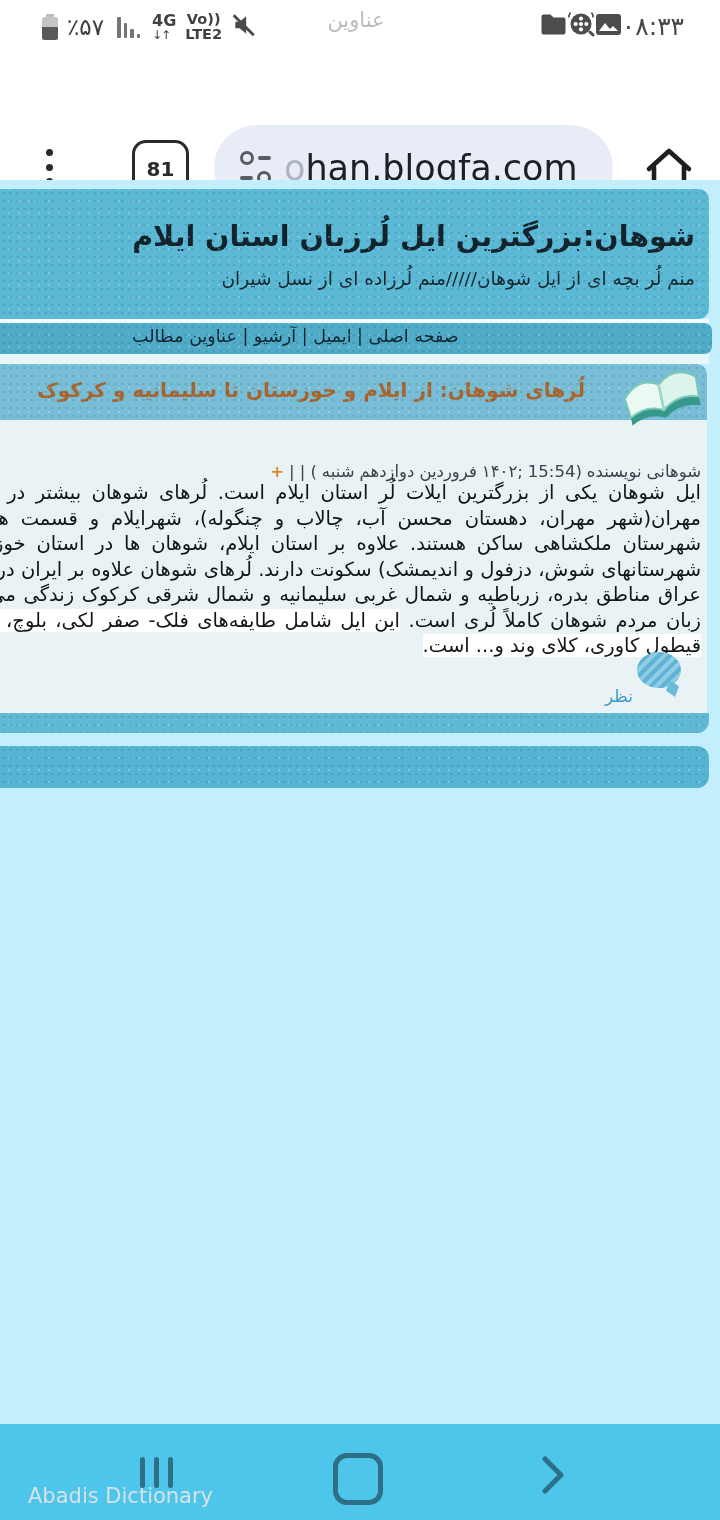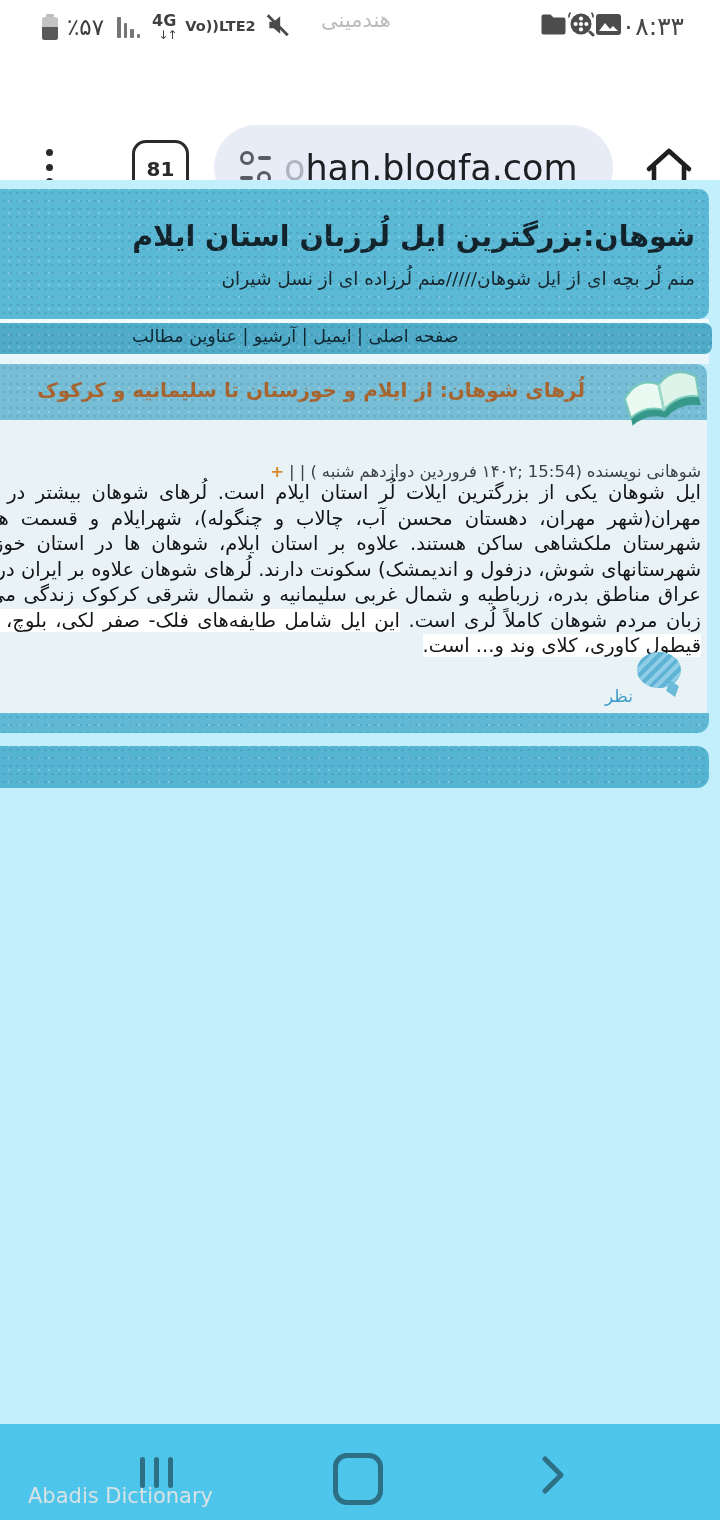"4G" .fourg { align-items: flex-end -> flex-start }
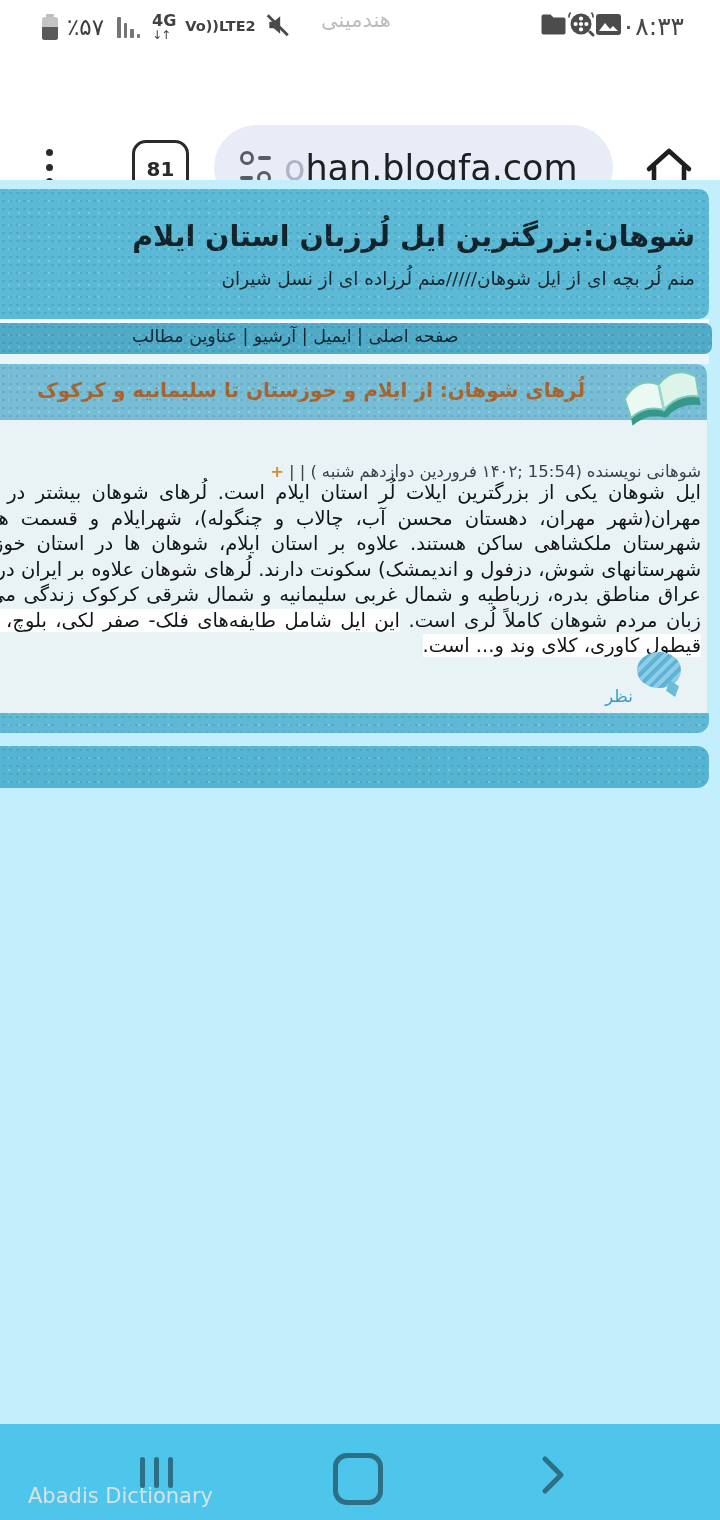"Vo))" .volte { flex-direction: row -> column }
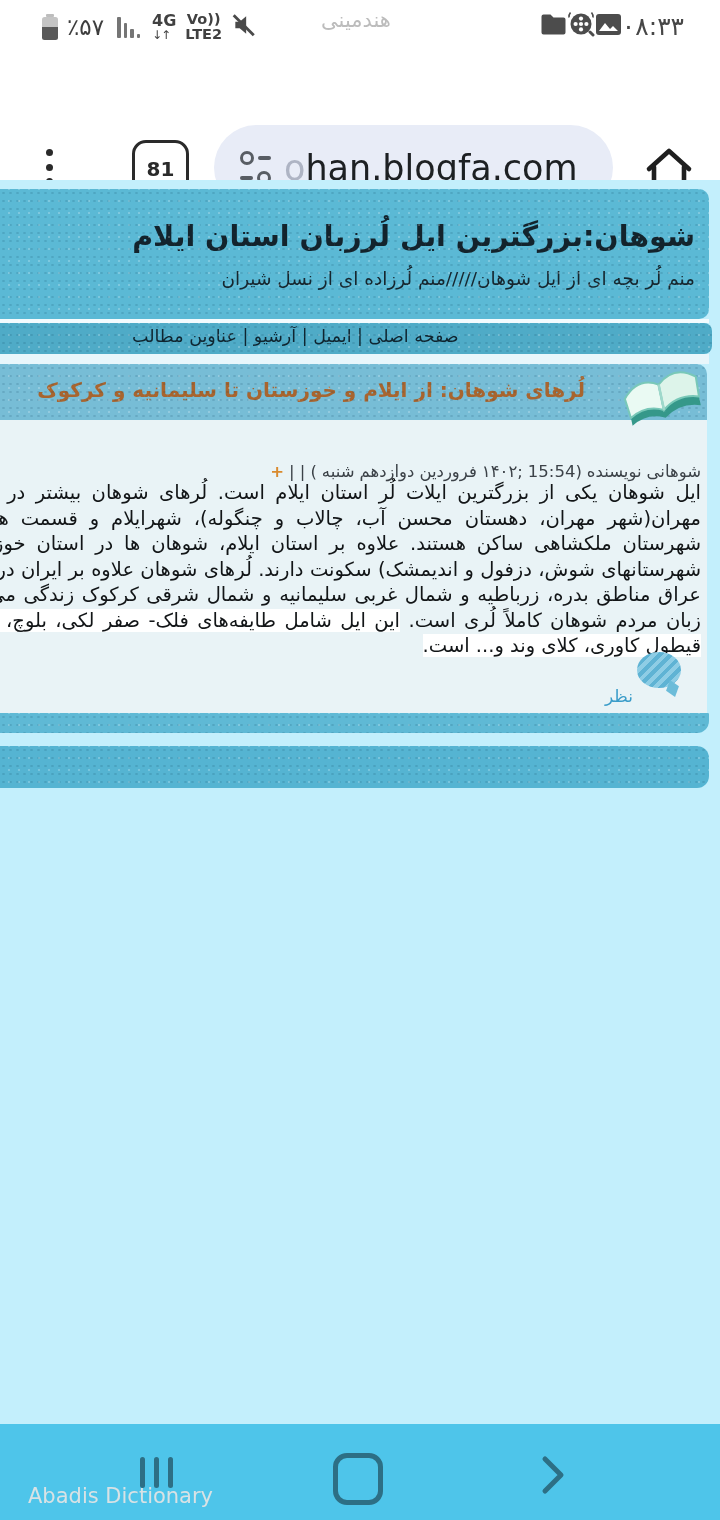"هندمینی" div.sb-center { text: هندمینی -> عناوین }
